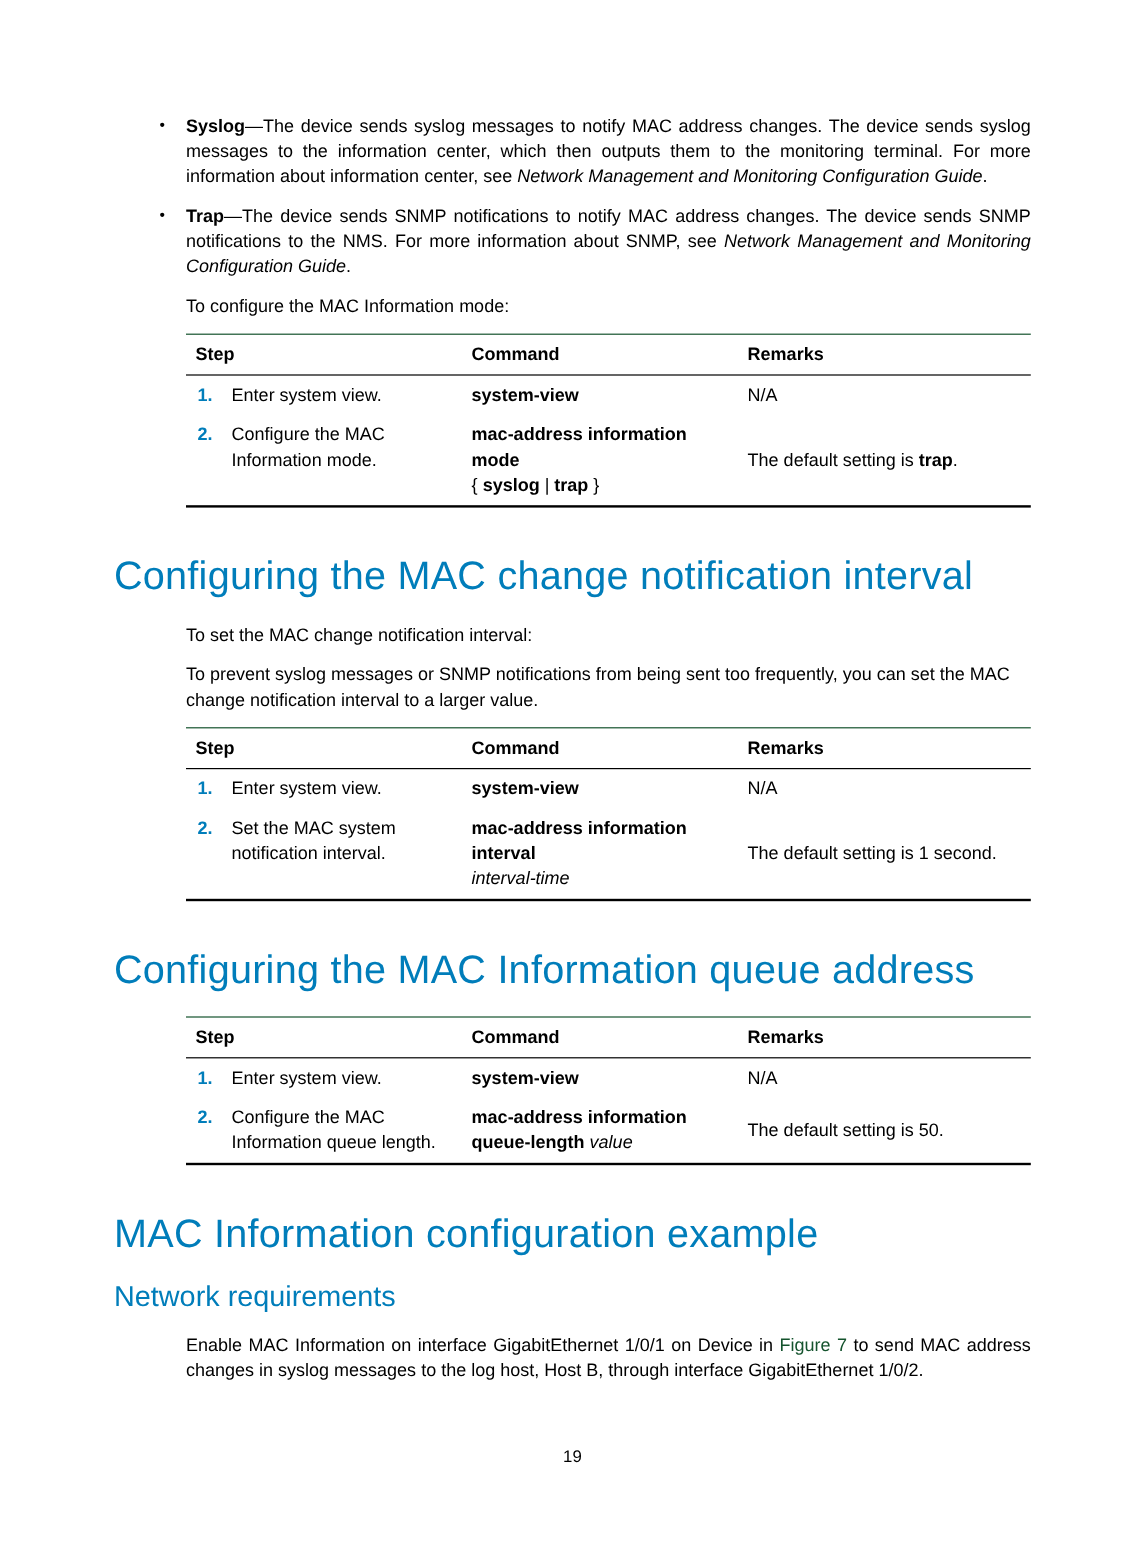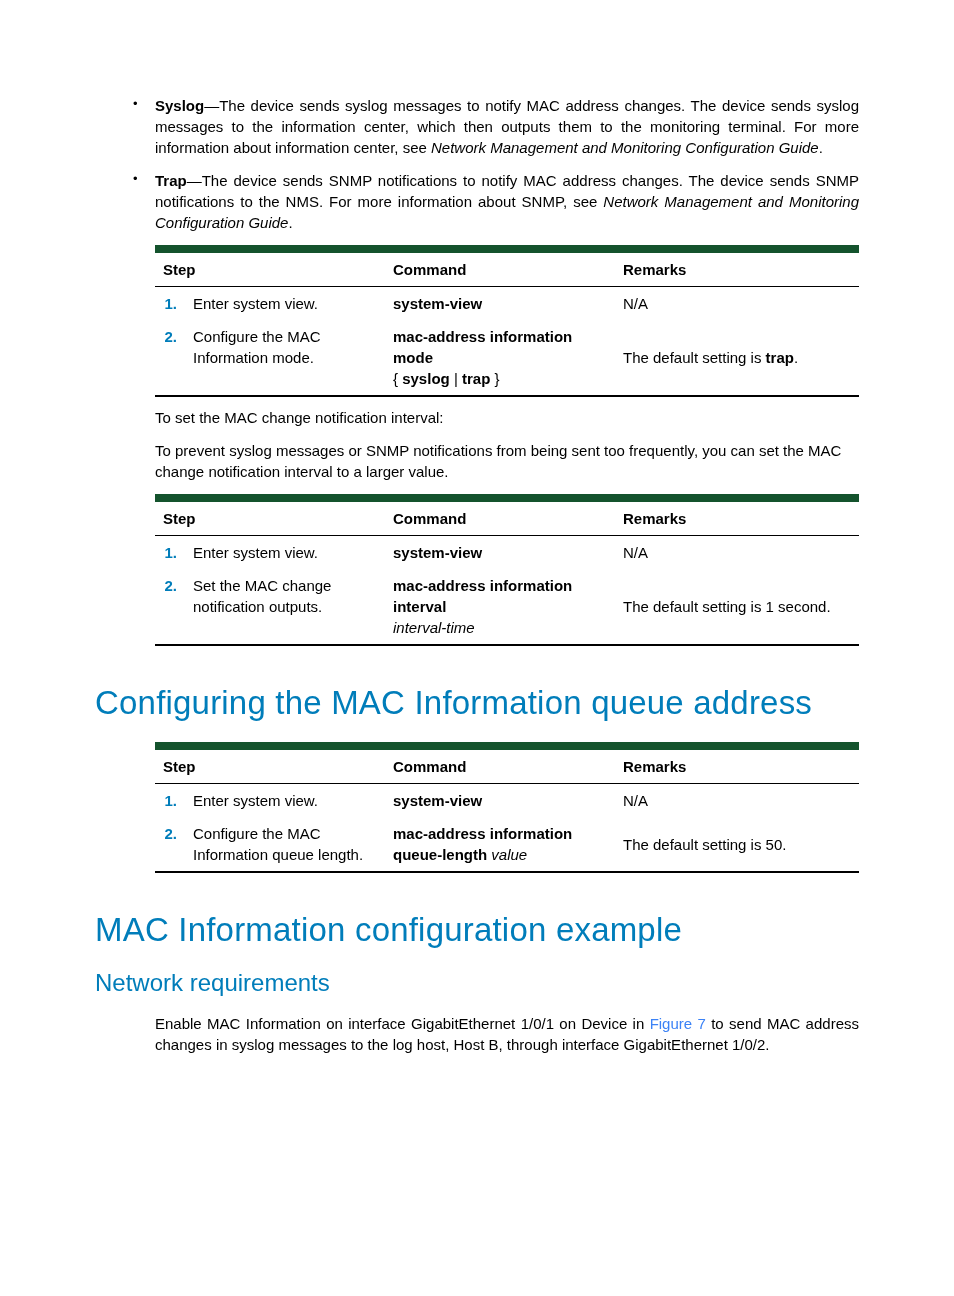"To configure the MAC Information" p.body-text { html: none -> <p>To configure the MAC Information mode:</p> }
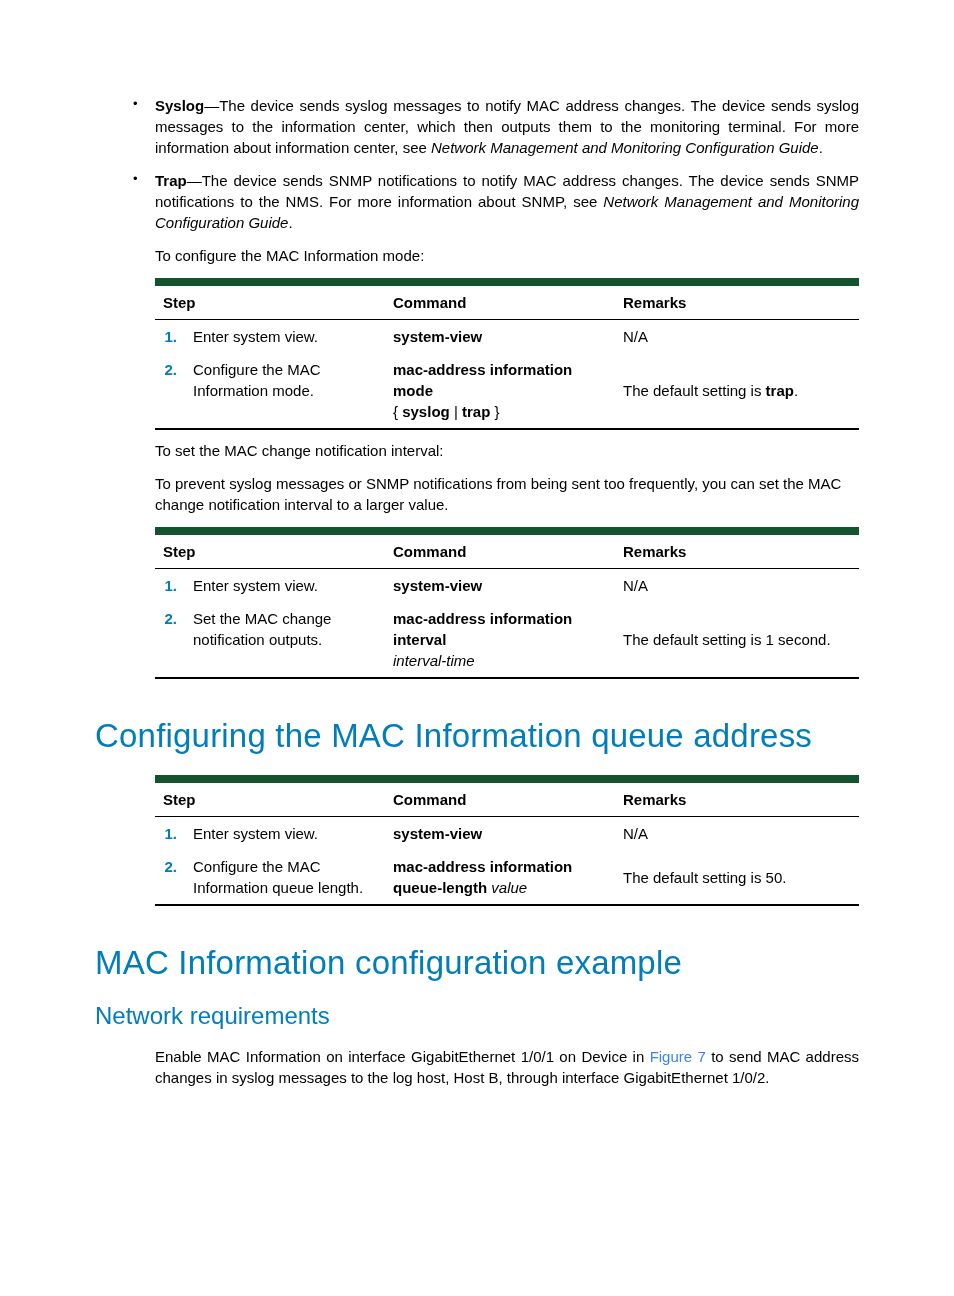"Step" table.steps th { border-top: 8px solid #14532d -> 1px solid #14532d }
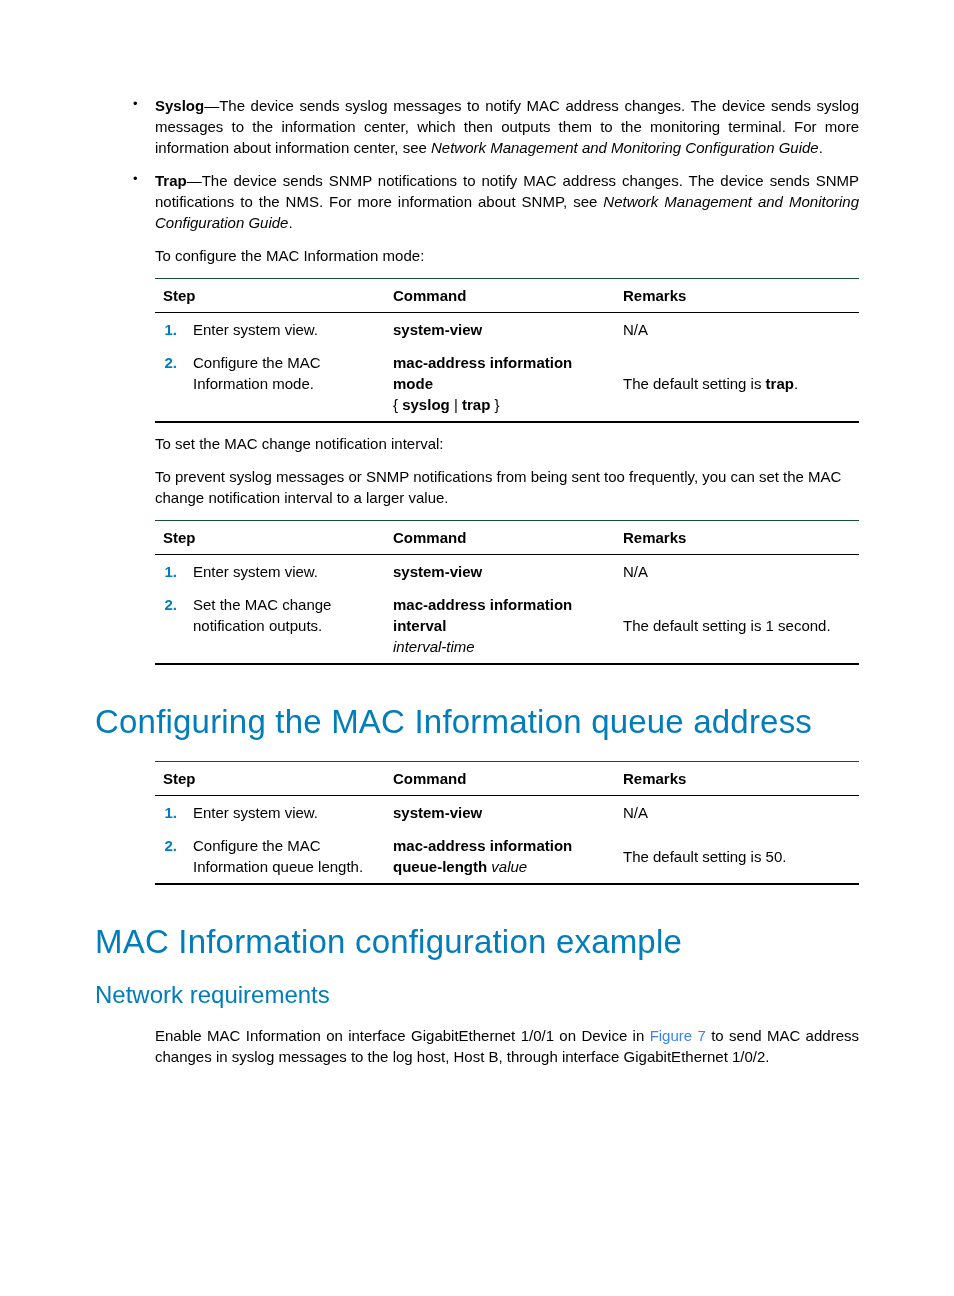"Configuring the MAC change notification" h1 { html: none -> <h1>Configuring the MAC change notification interval</h1> }
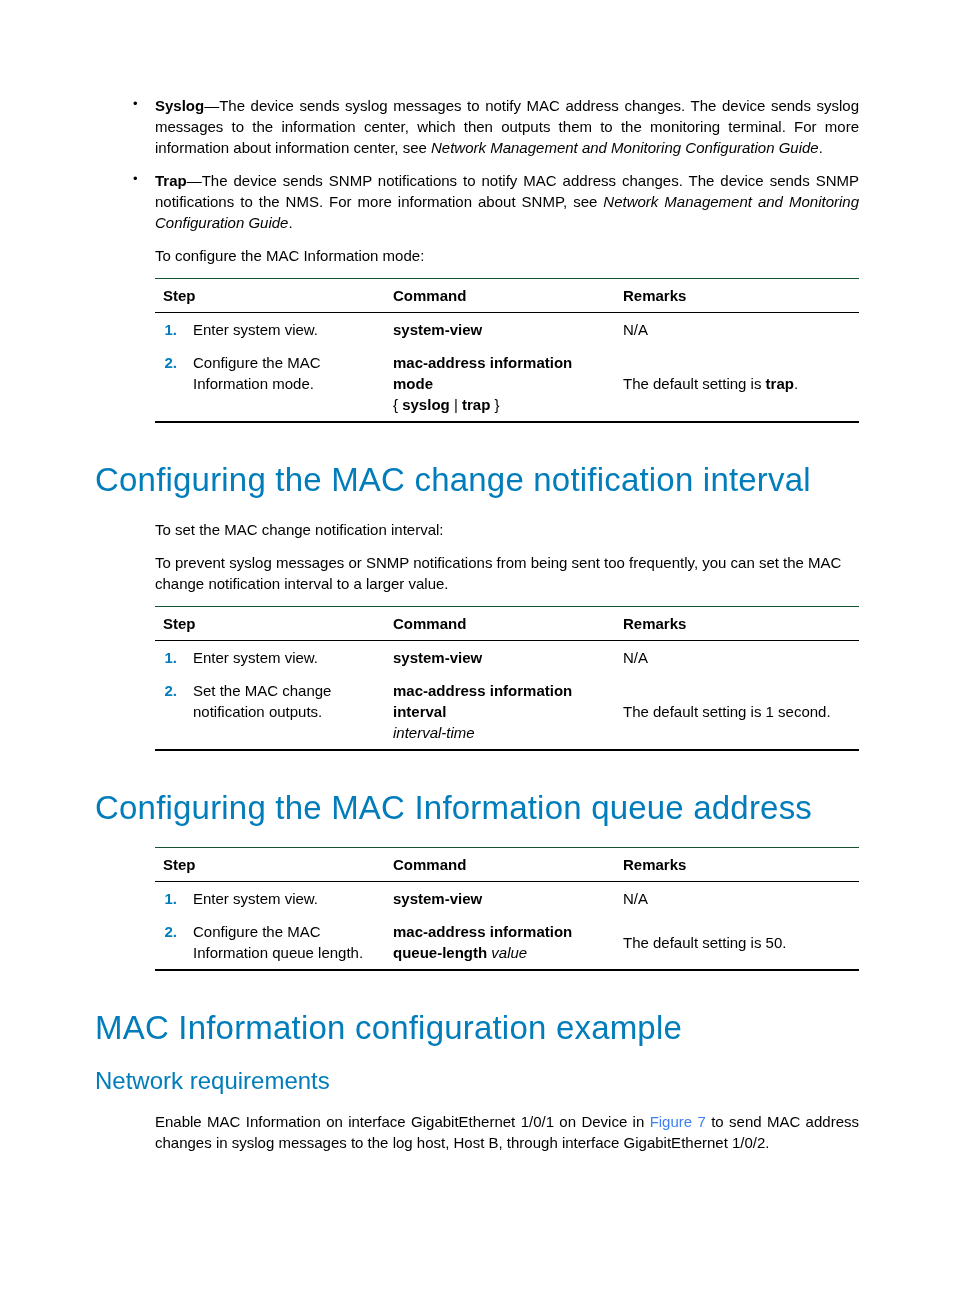"Set the MAC change notification" td { text: change notification outputs -> system notification interval }
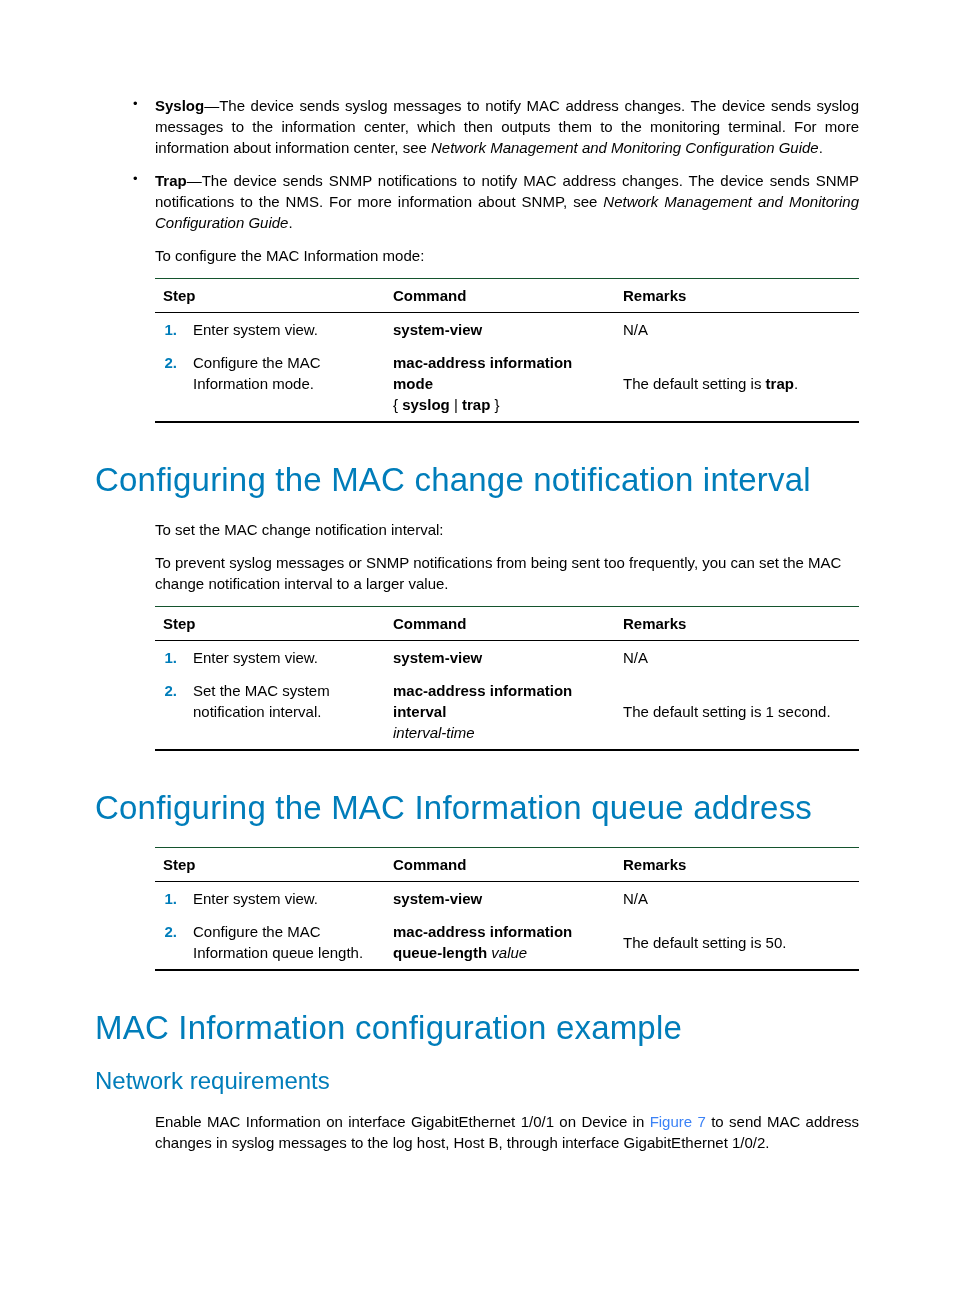"Figure 7" a.link { color: #3b82f6 -> #14532d }
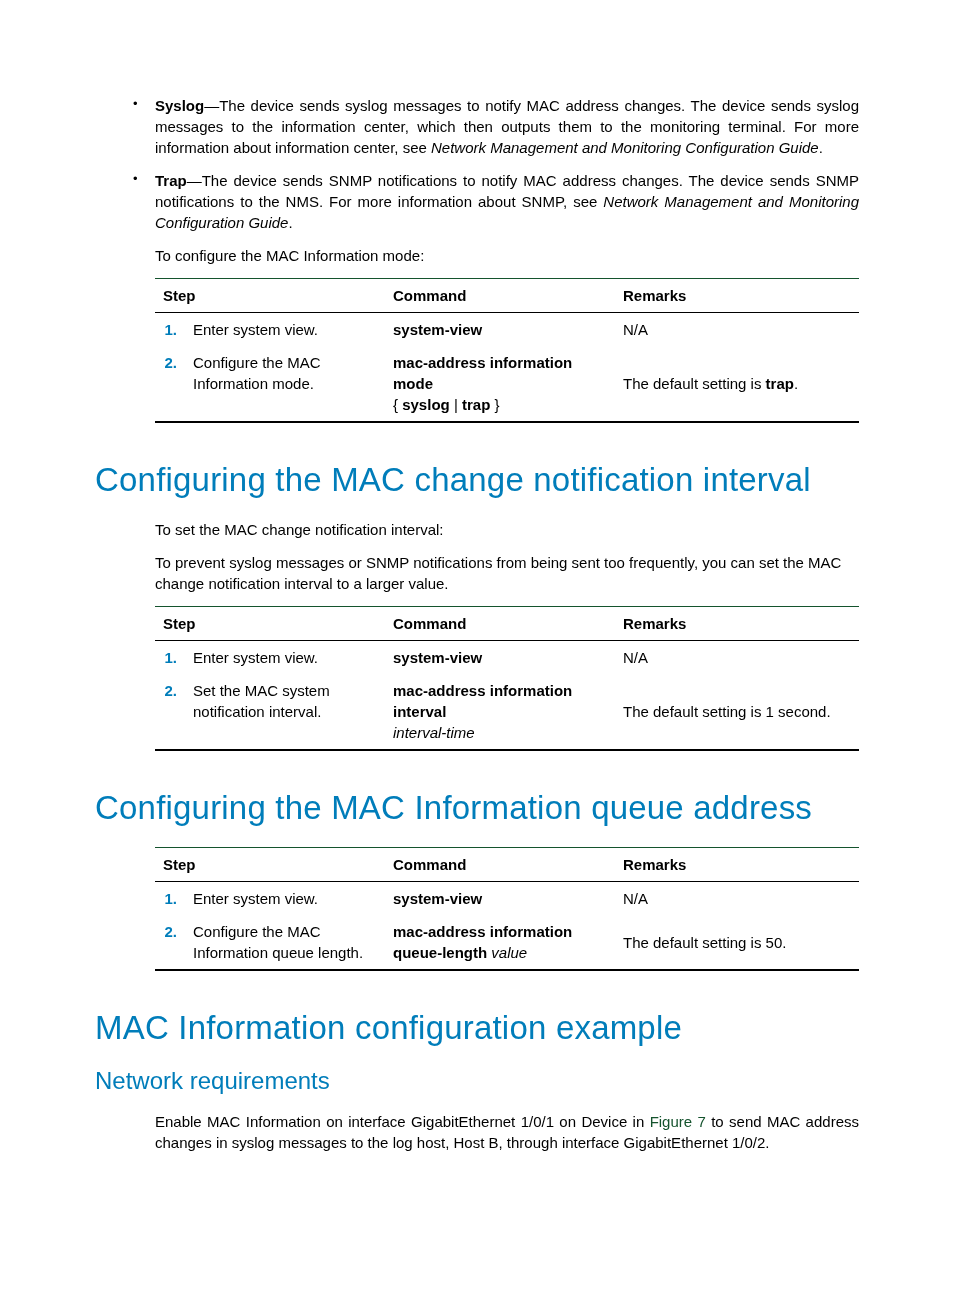"19" div.page-num { html: none -> <div>19</div> }
